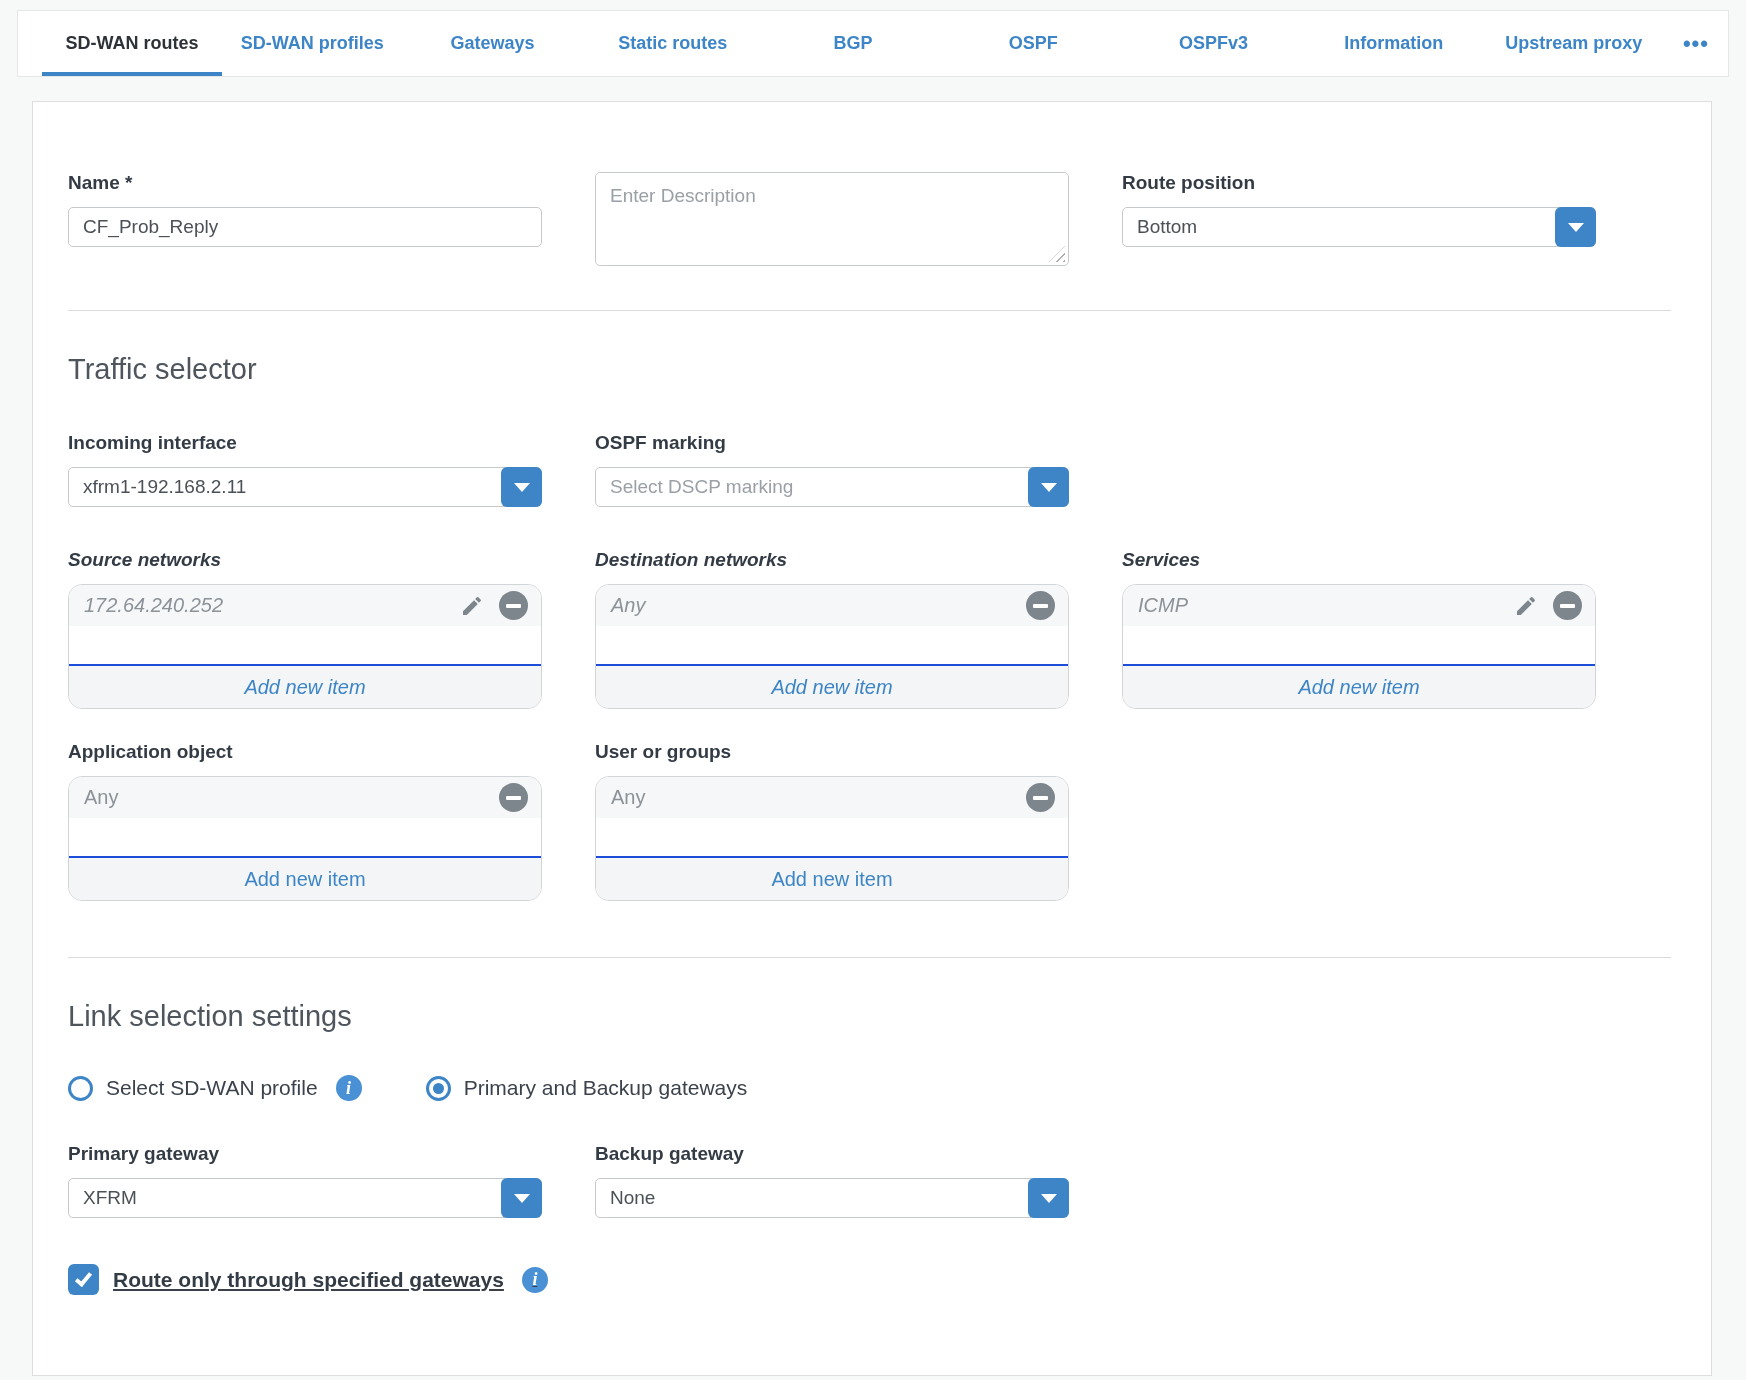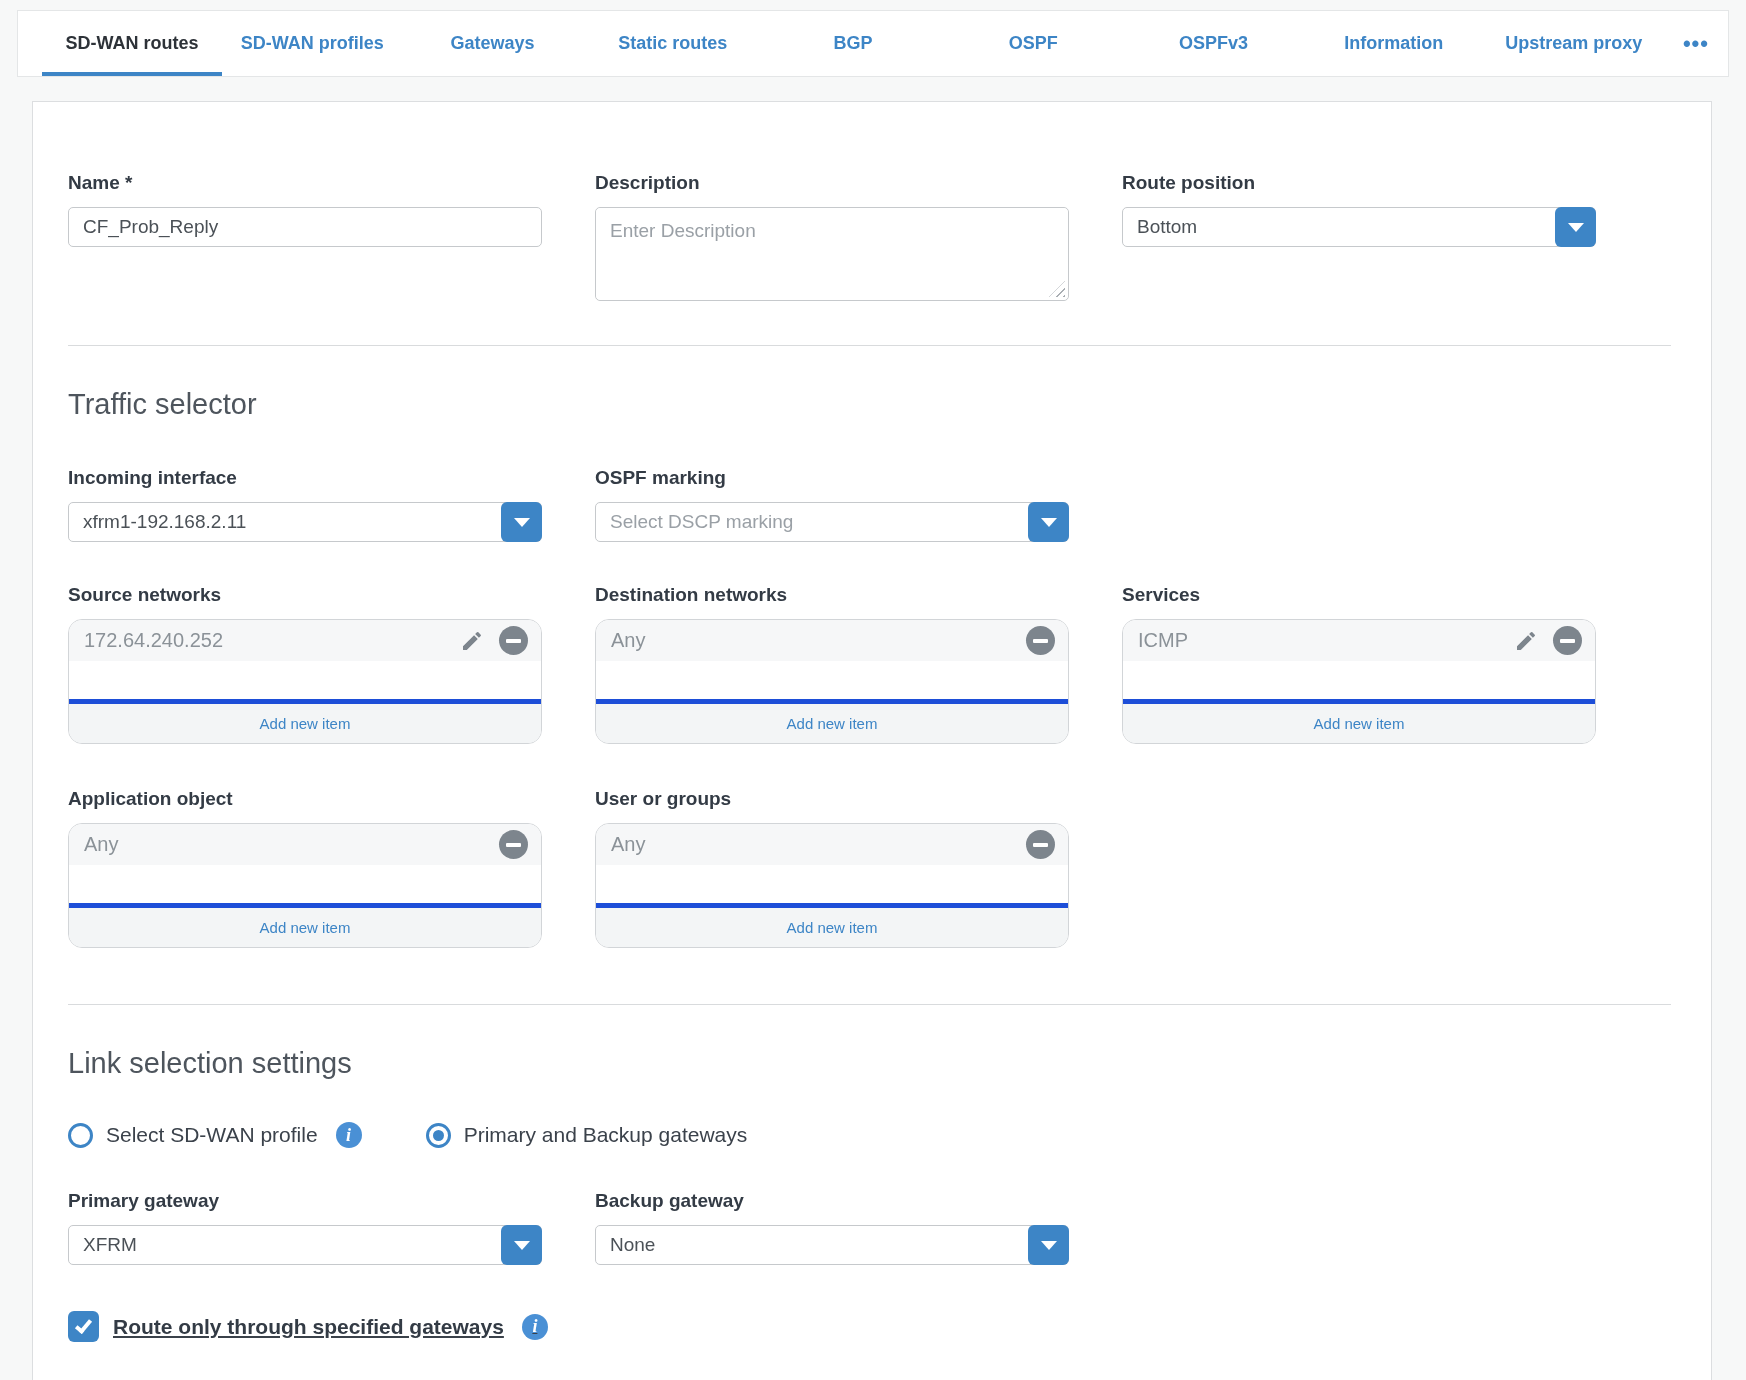"Description" label.flabel { html: <label>Description</label> -> none }
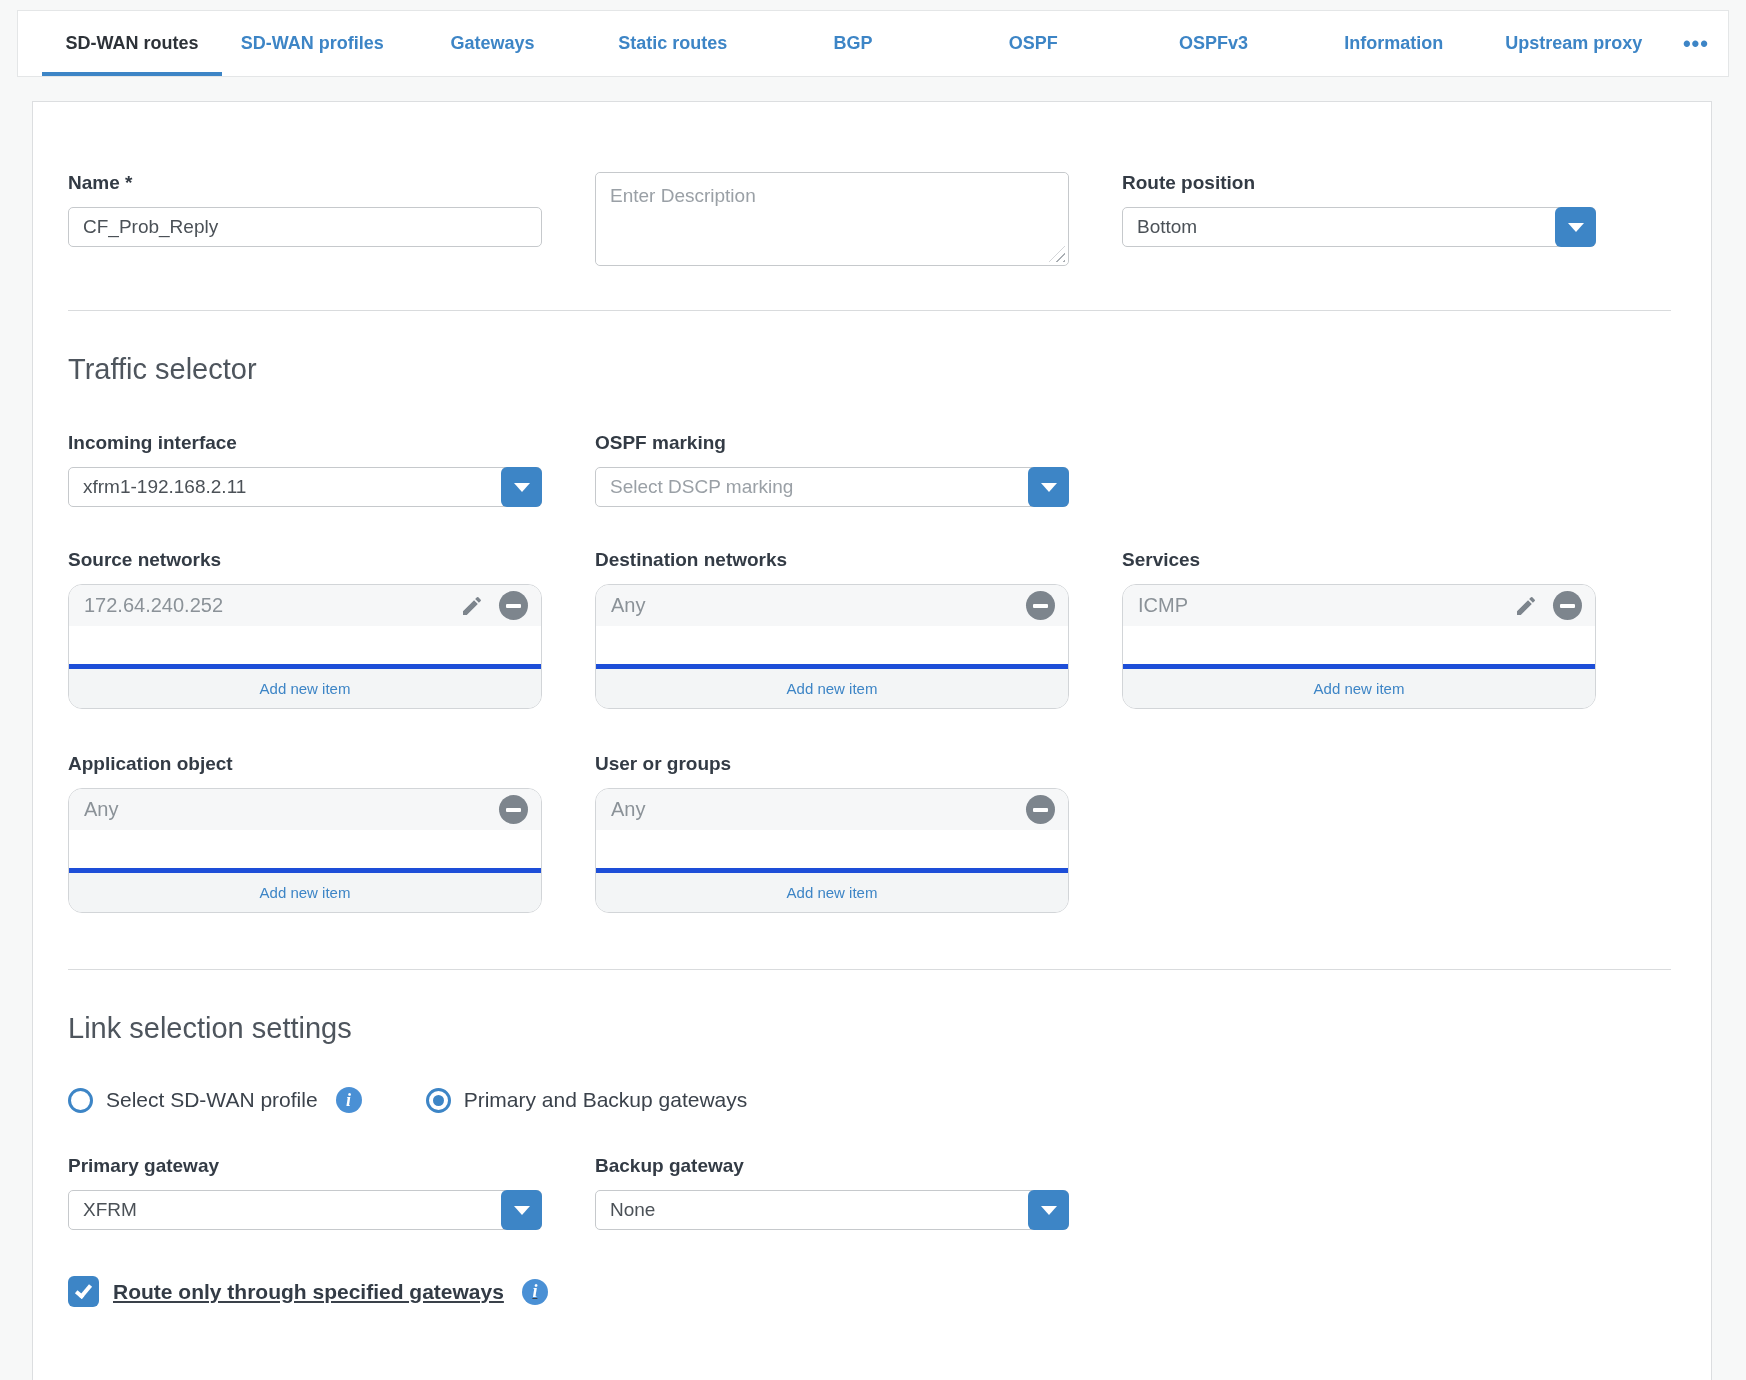"Source networks" .row-gap-sm { font-style: none -> italic; margin-bottom: 44px -> 32px }
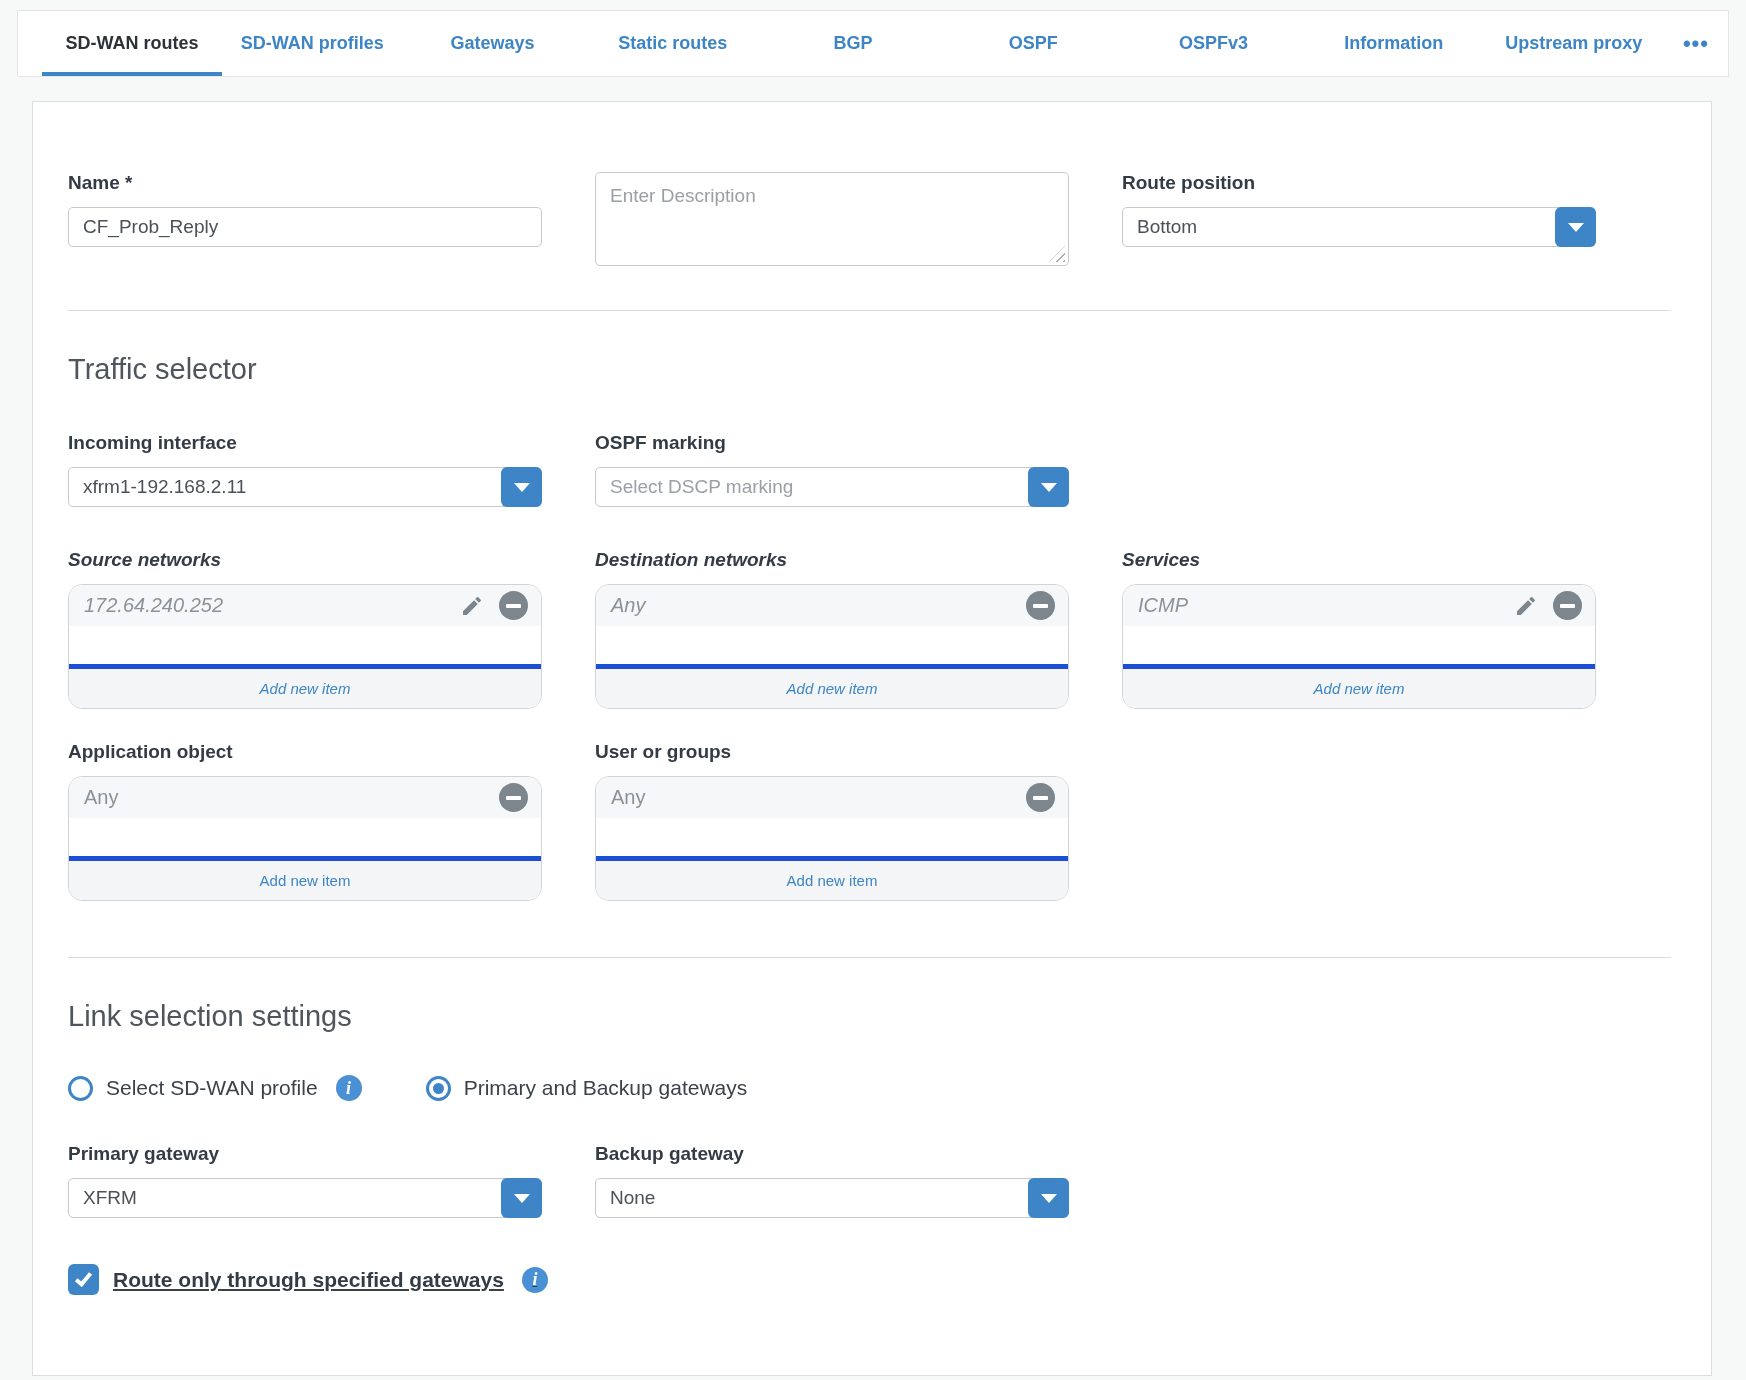"Add new item" .listbox-add { border-top: 5px solid #1d4ed8 -> 2px solid #1d4ed8; font-size: 15px -> 20px }
